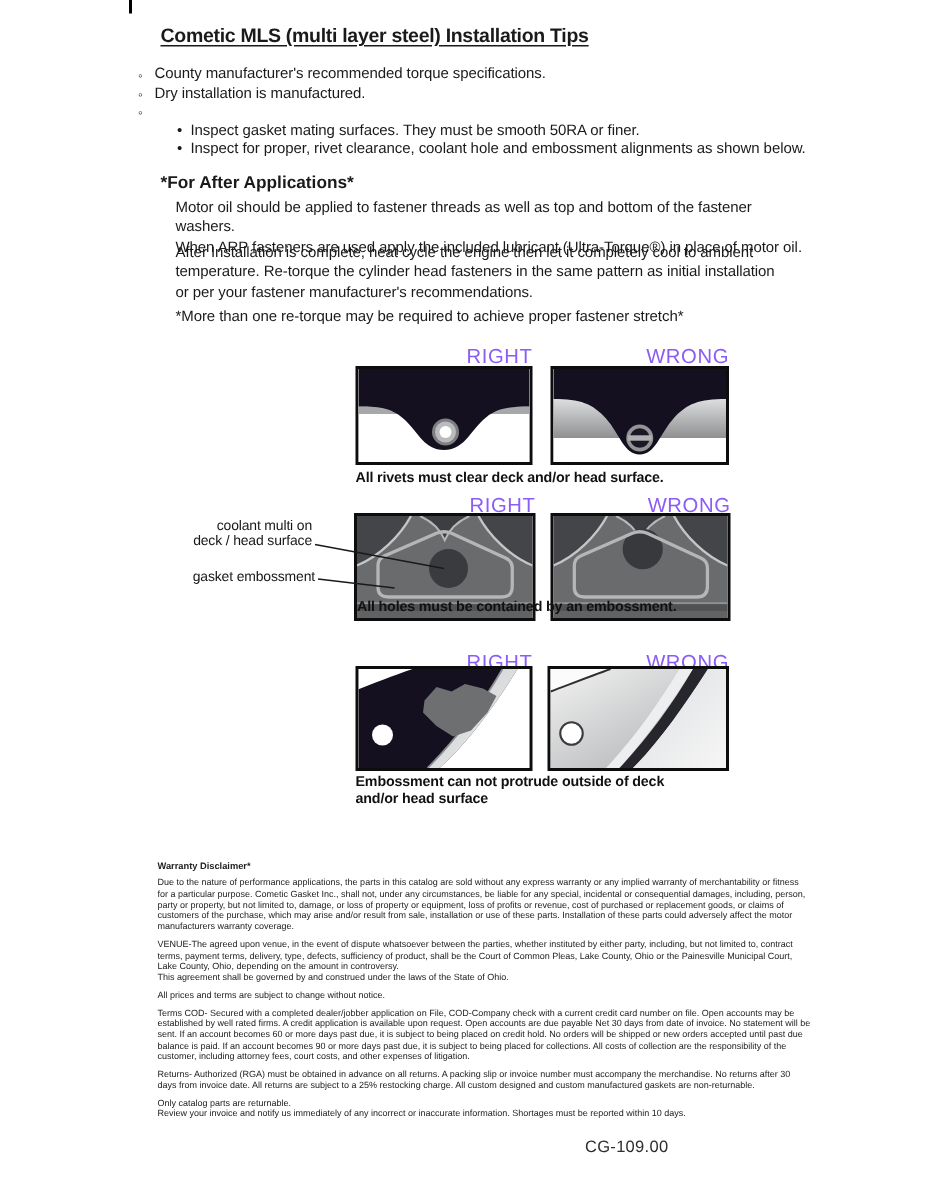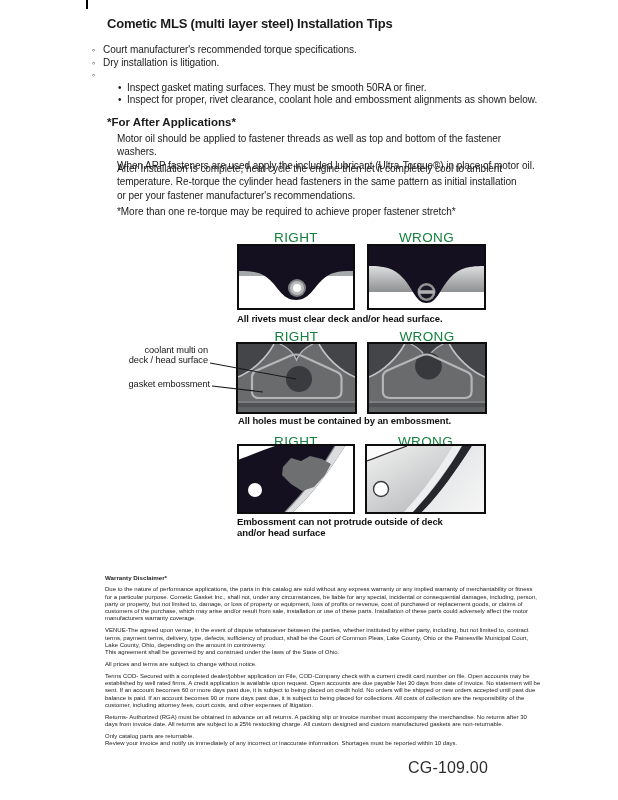"Cometic MLS (multi layer steel)" .title { text-decoration: none -> underline }
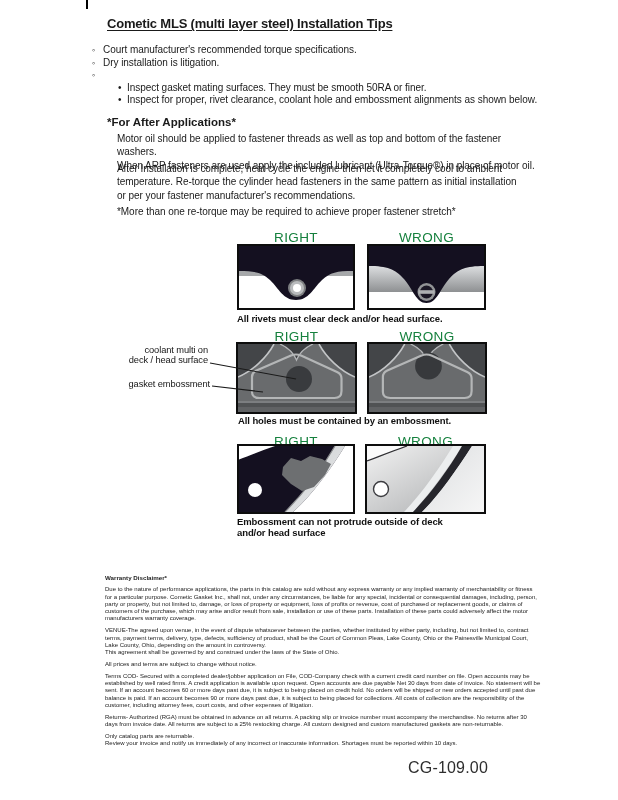"Court manufacturer's recommended torque" span { text: Court -> County }
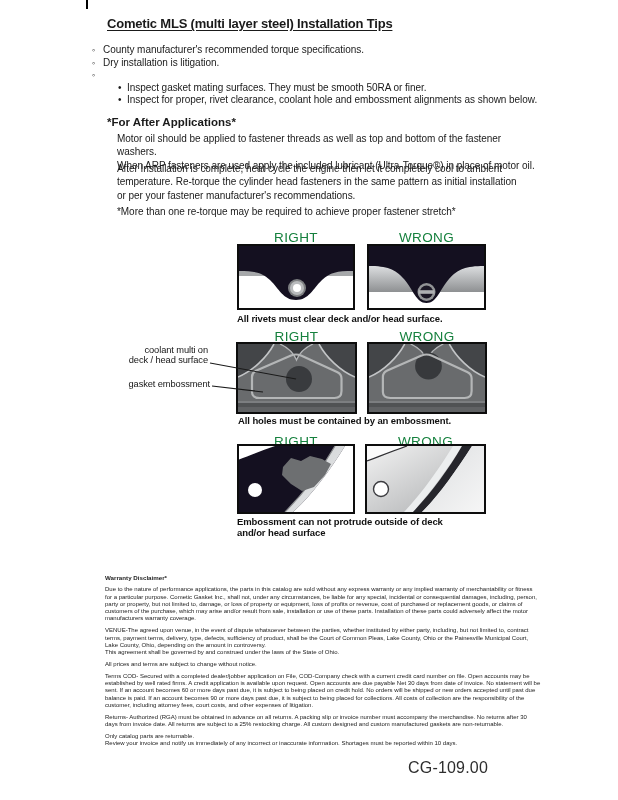"Dry installation is litigation." span { text: litigation -> manufactured }
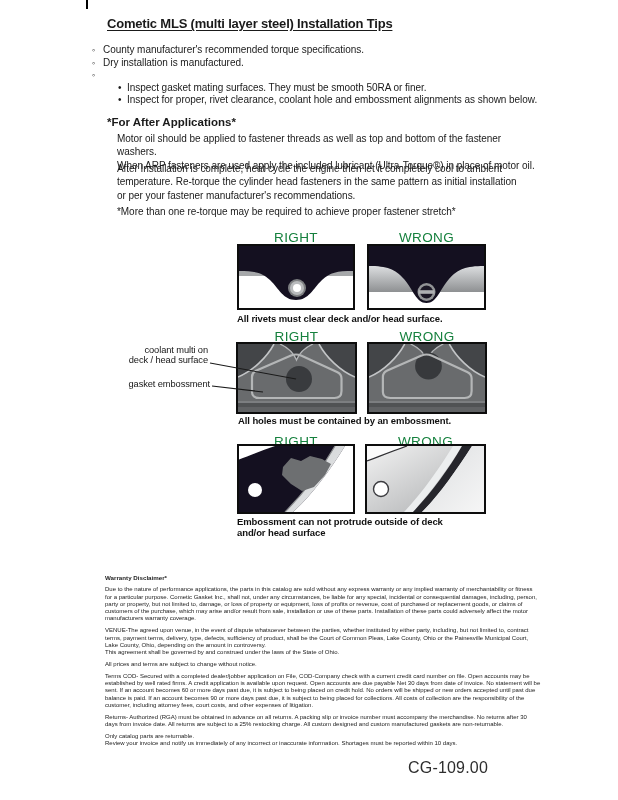"RIGHT" .figlabel { color: #15803d -> #8b5cf6; text-align: center -> right }
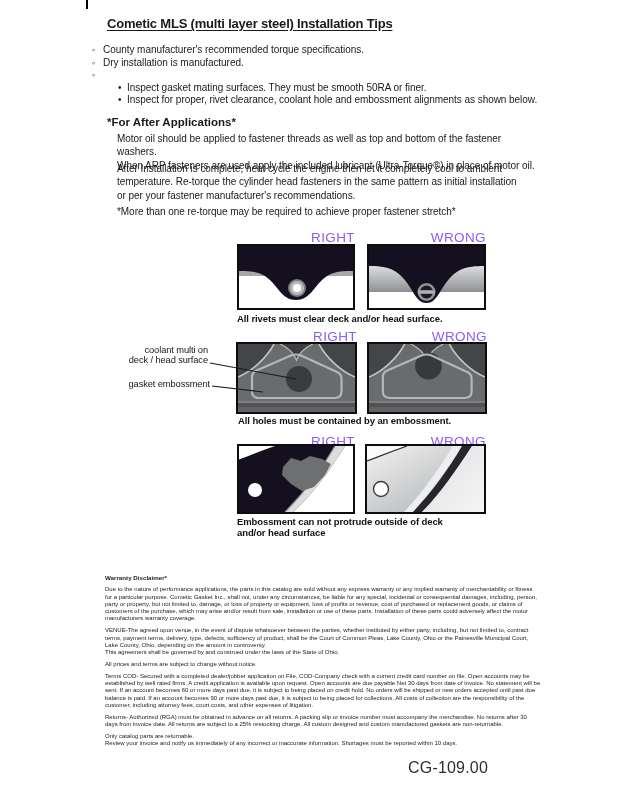"All holes must be contained" div.abs { top: 415px -> 399px }
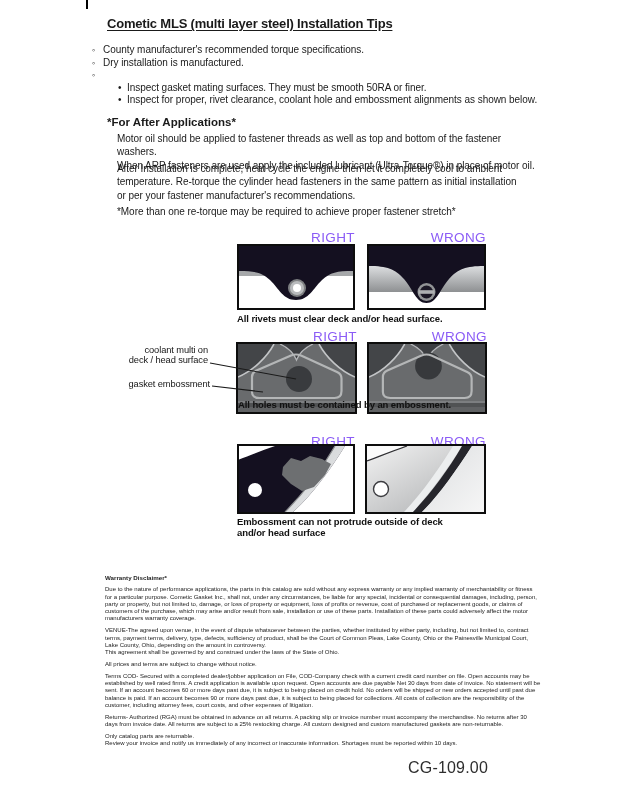"CG-109.00" .doccode { font-size: 16px -> 11px; left: 408px -> 390px }
